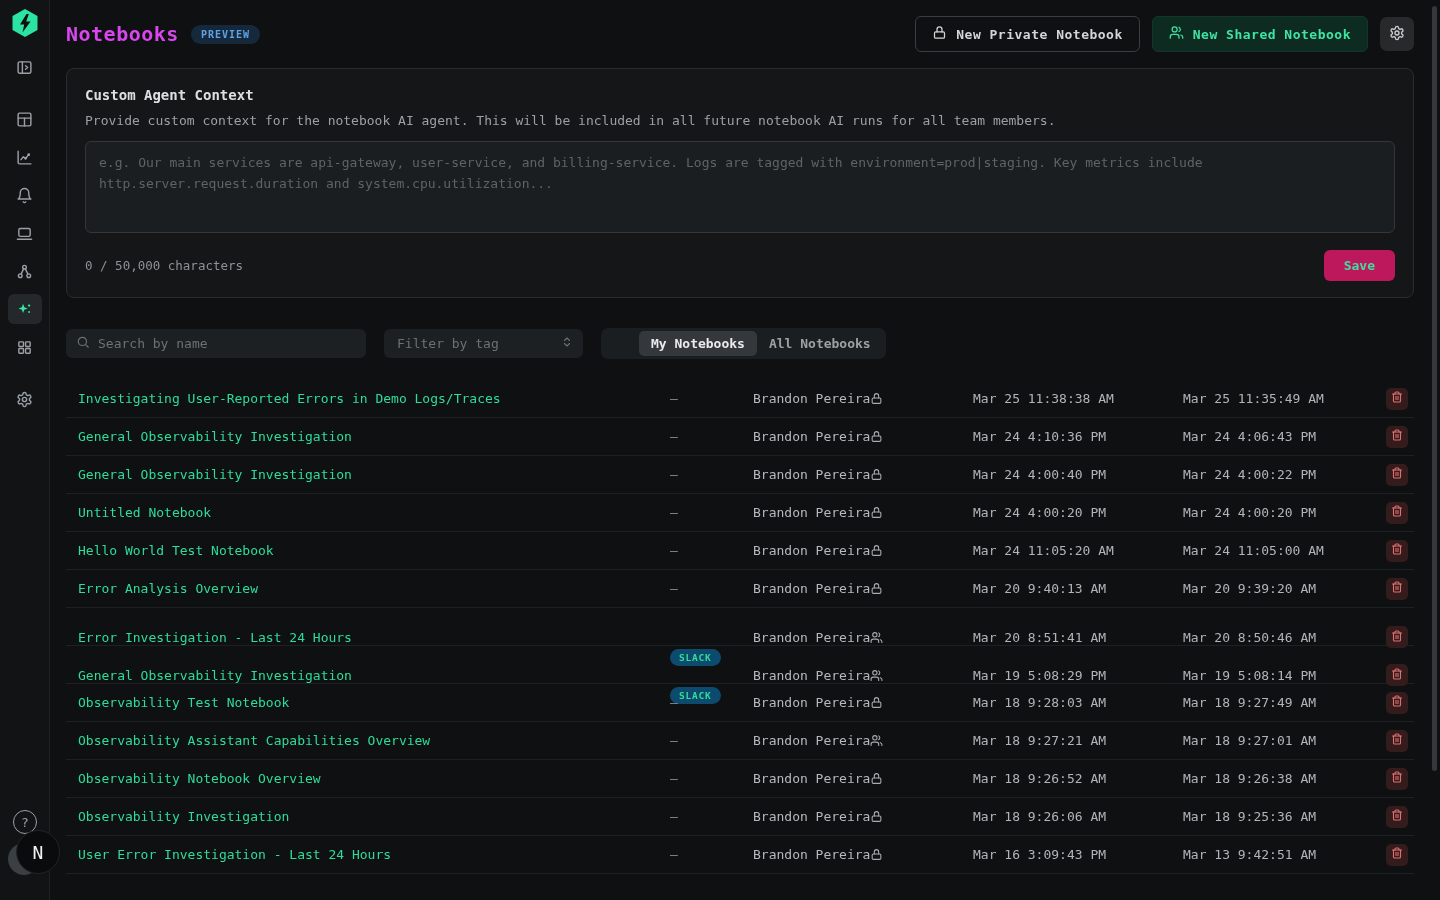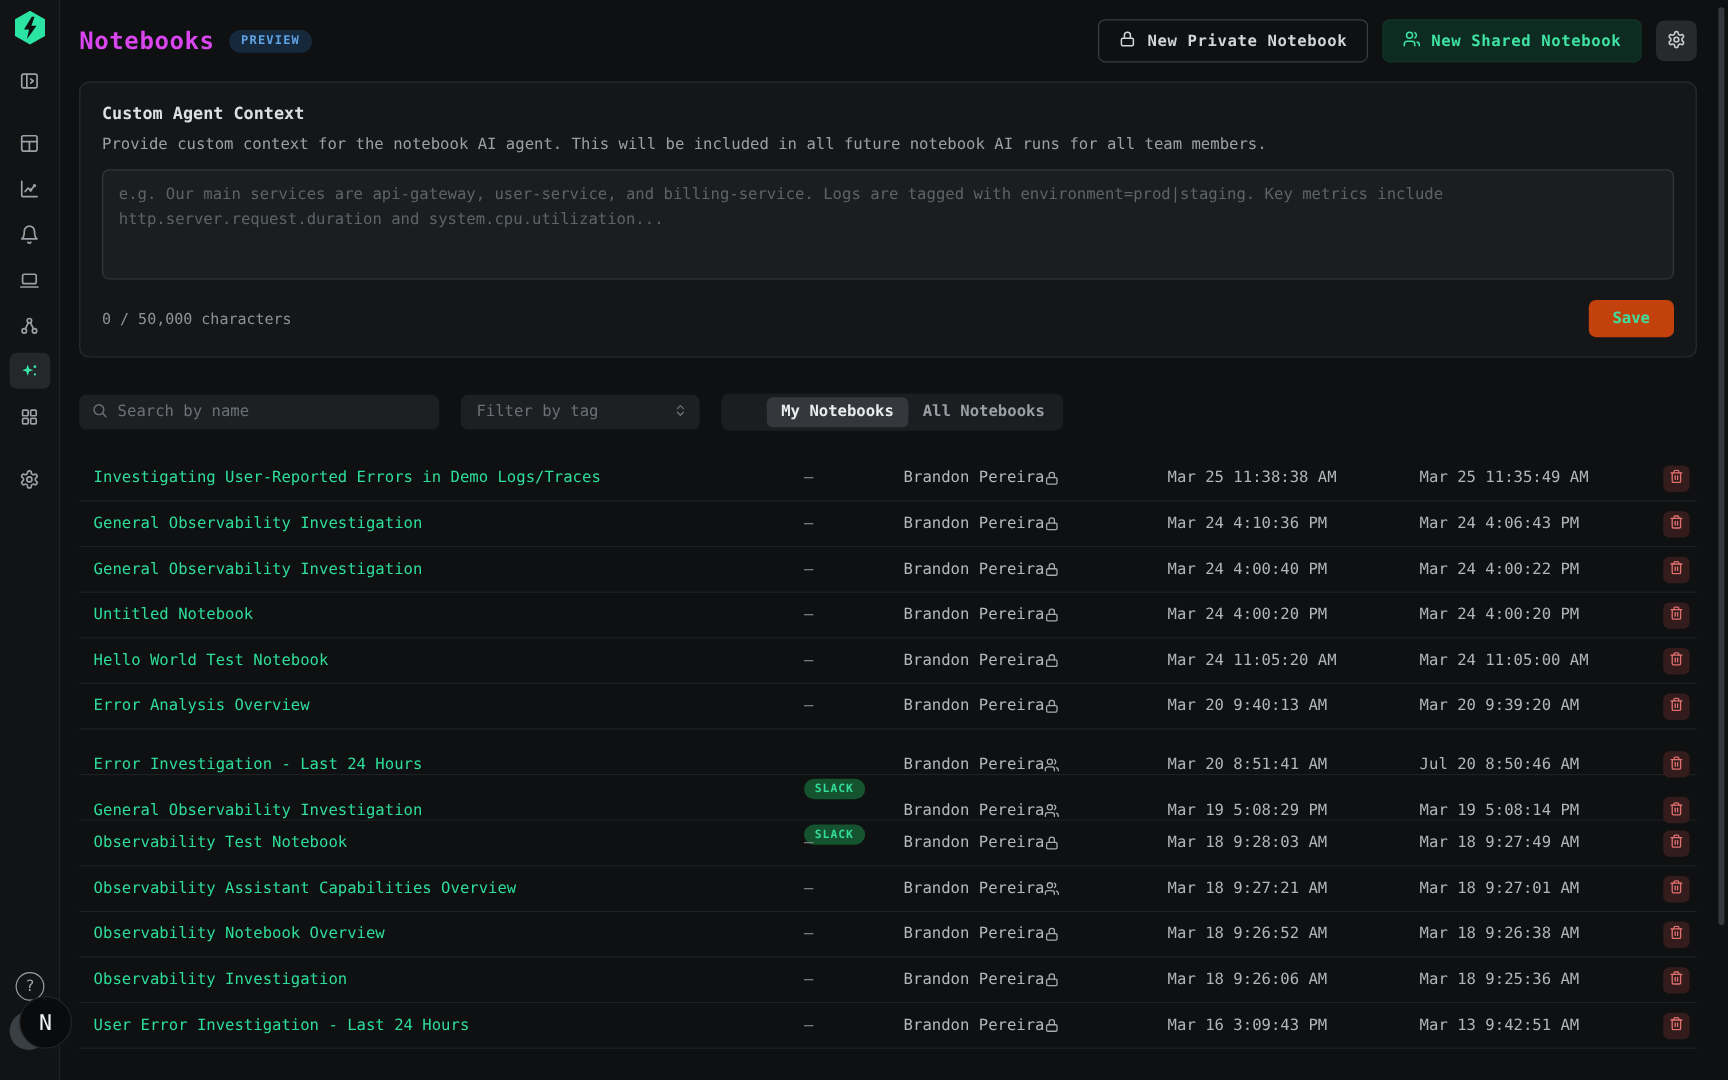"Save" .save-btn { background: #c2410c -> #be185d }
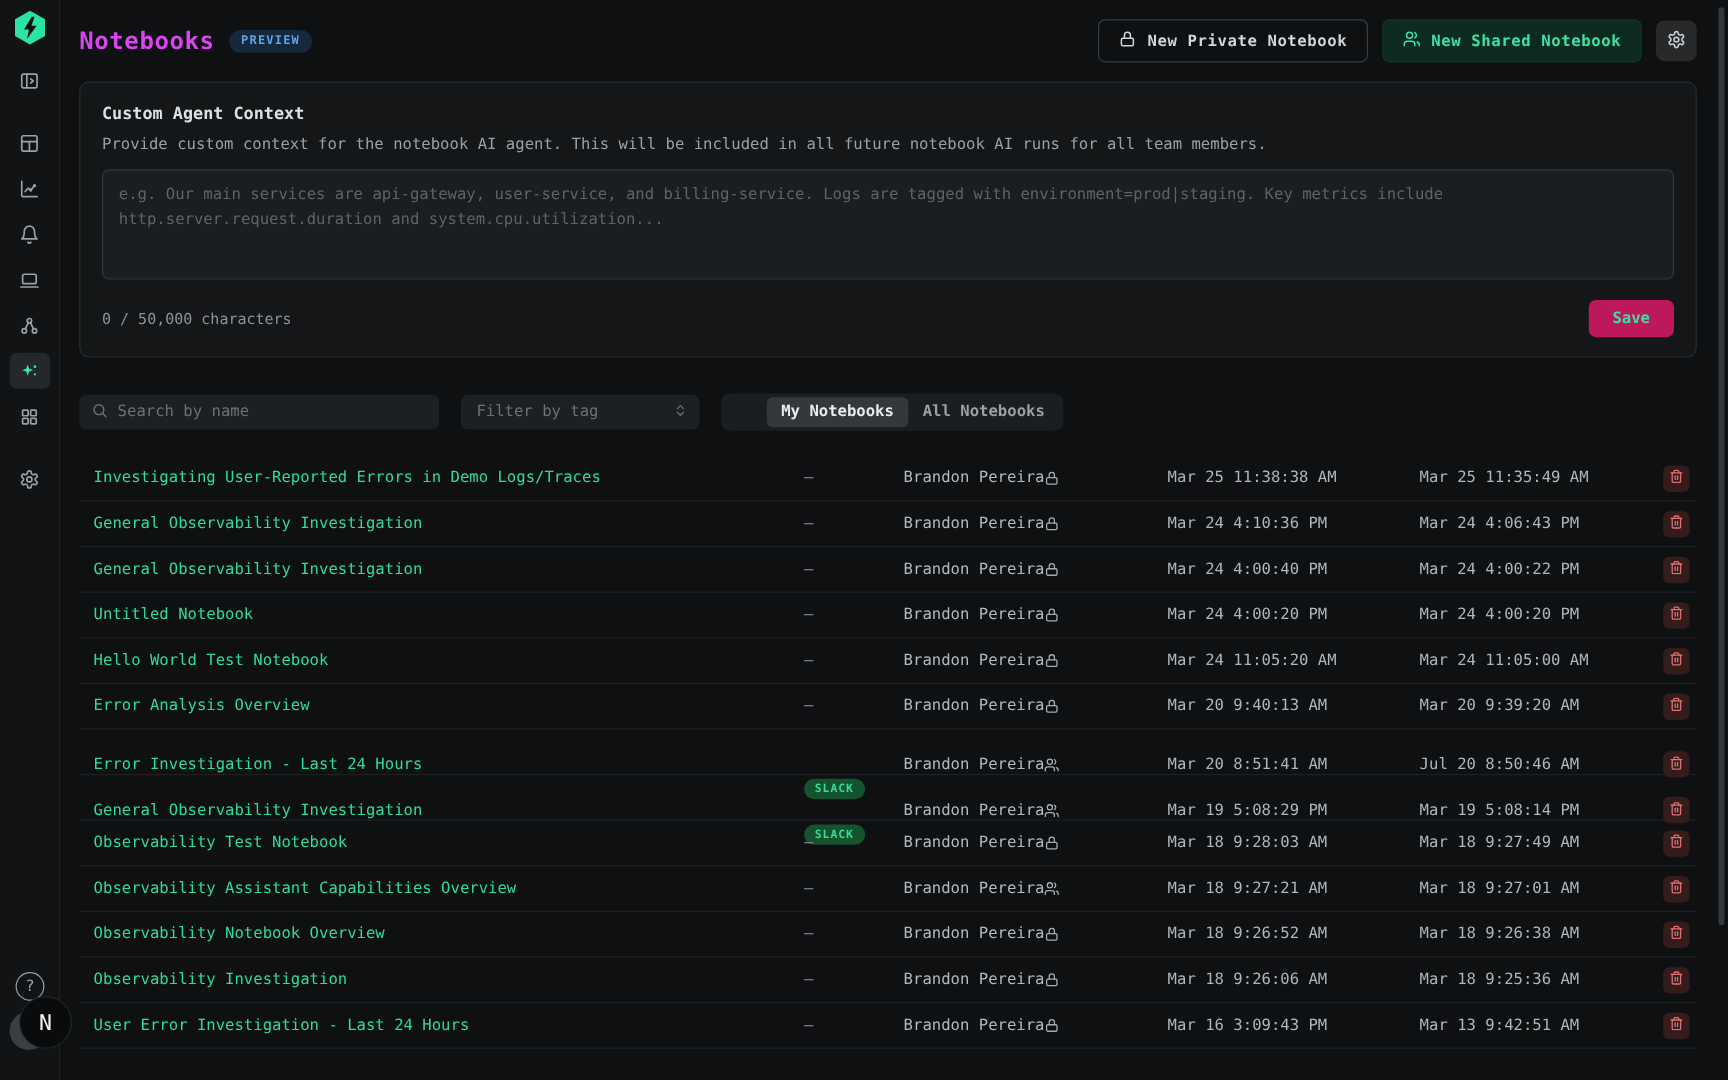"Jul 20 8:50:46 AM" div.cell { text: Jul -> Mar }
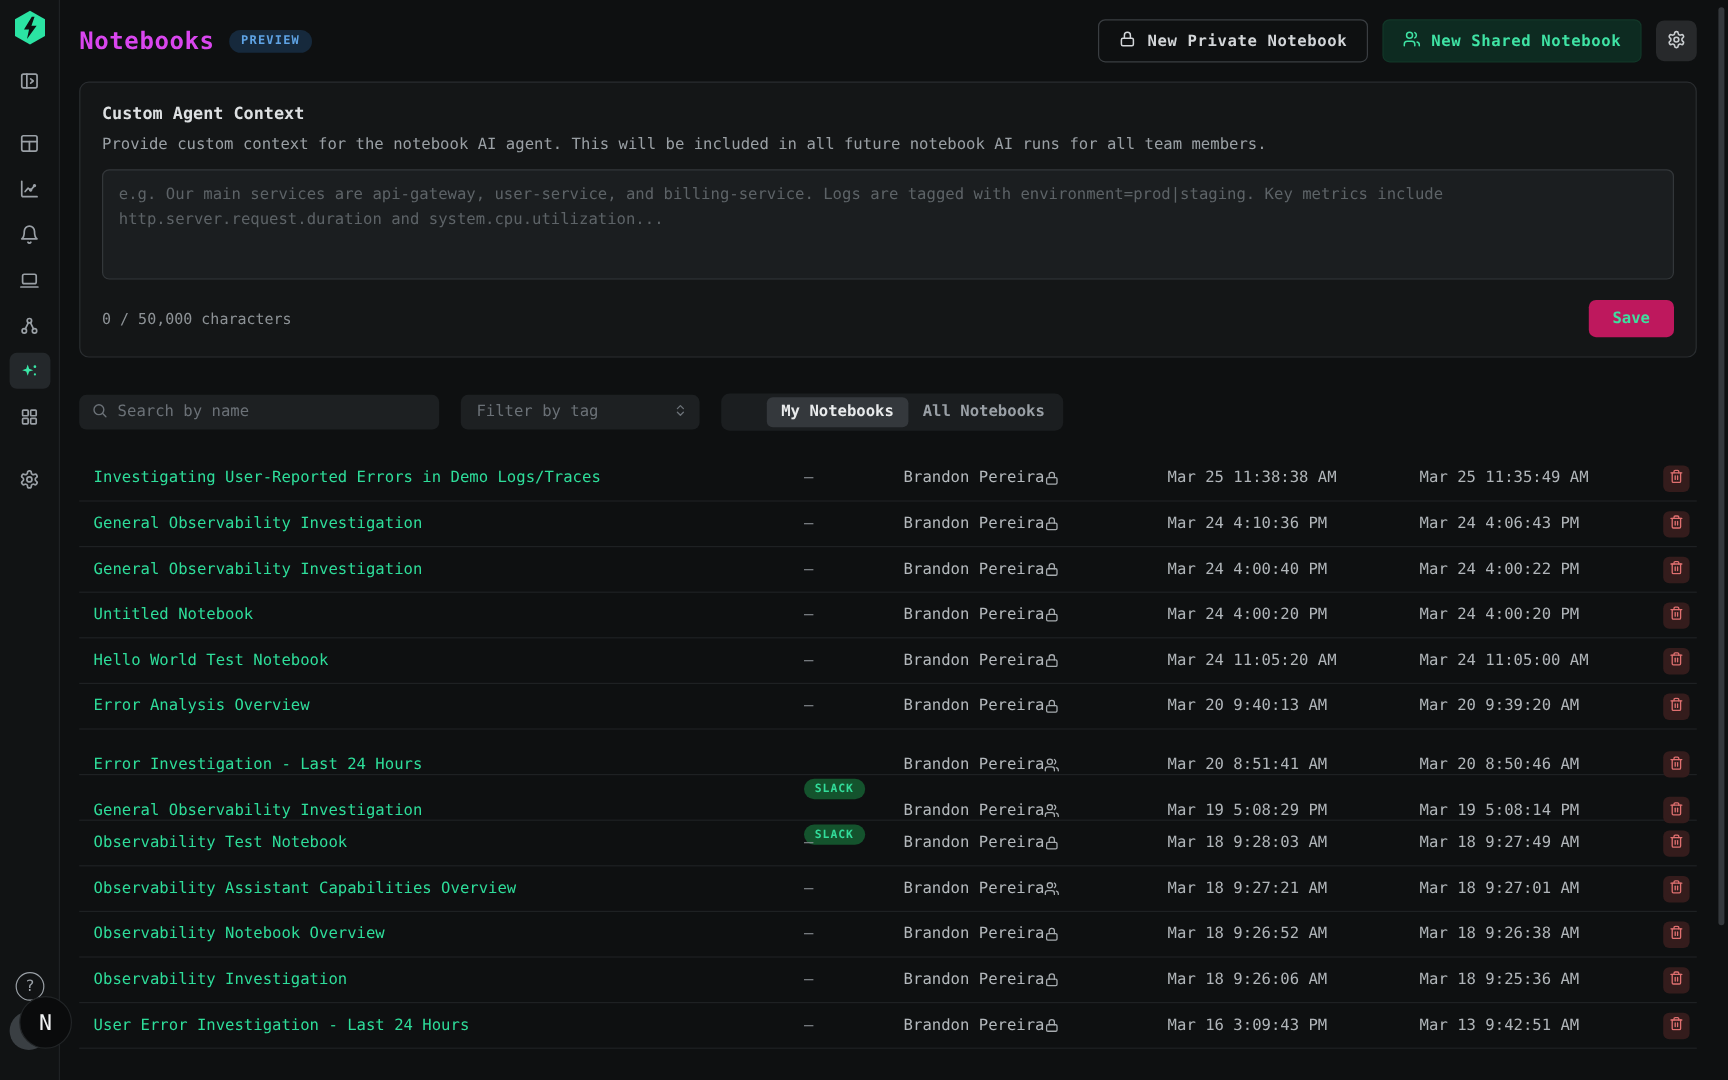"SLACK" .slack-badge { background: #14532d -> #0c4a6e }
